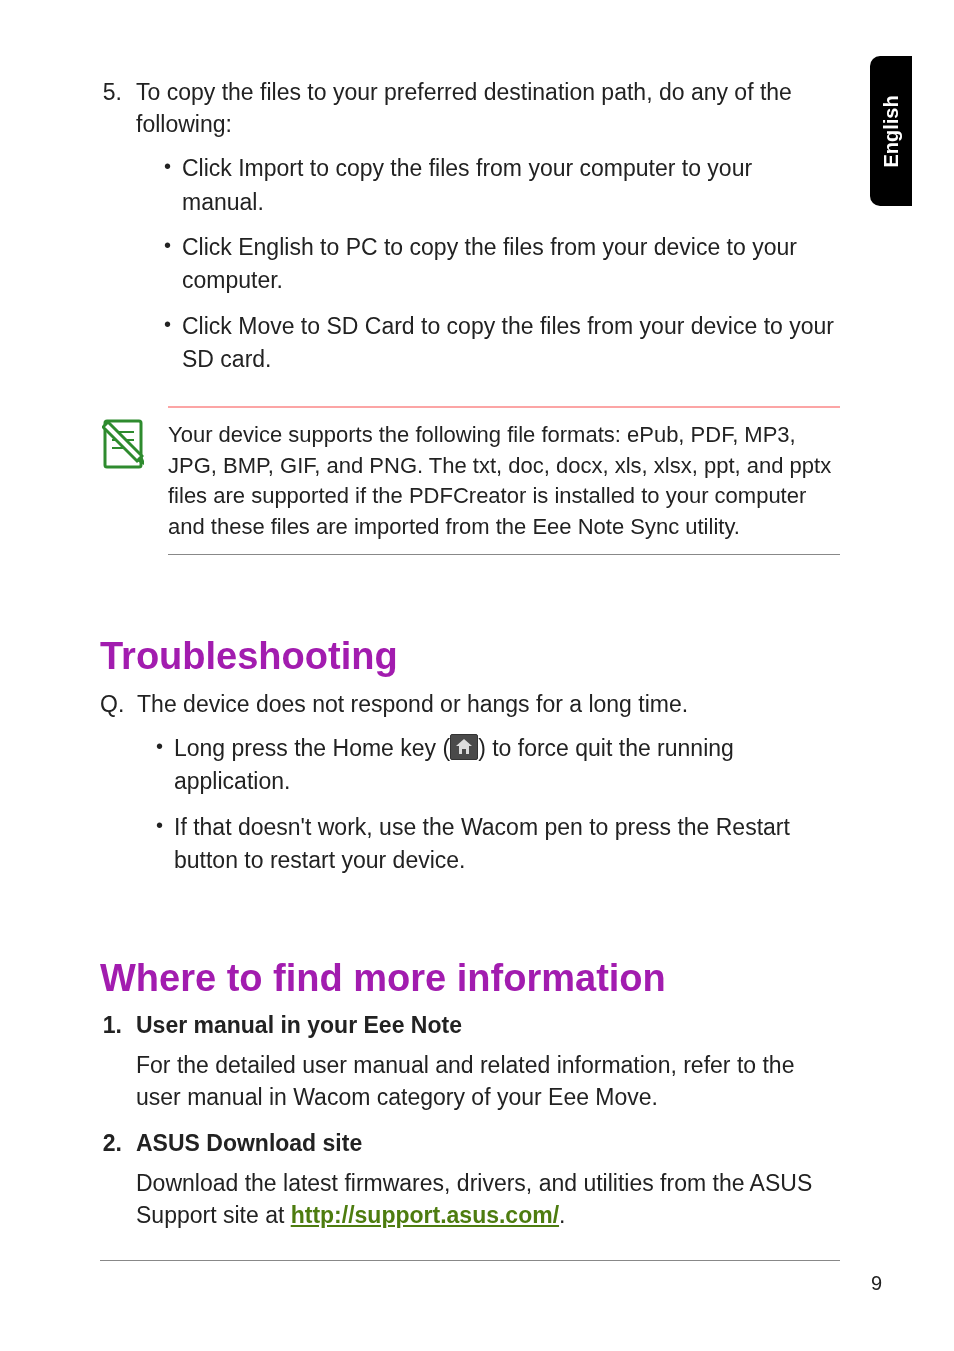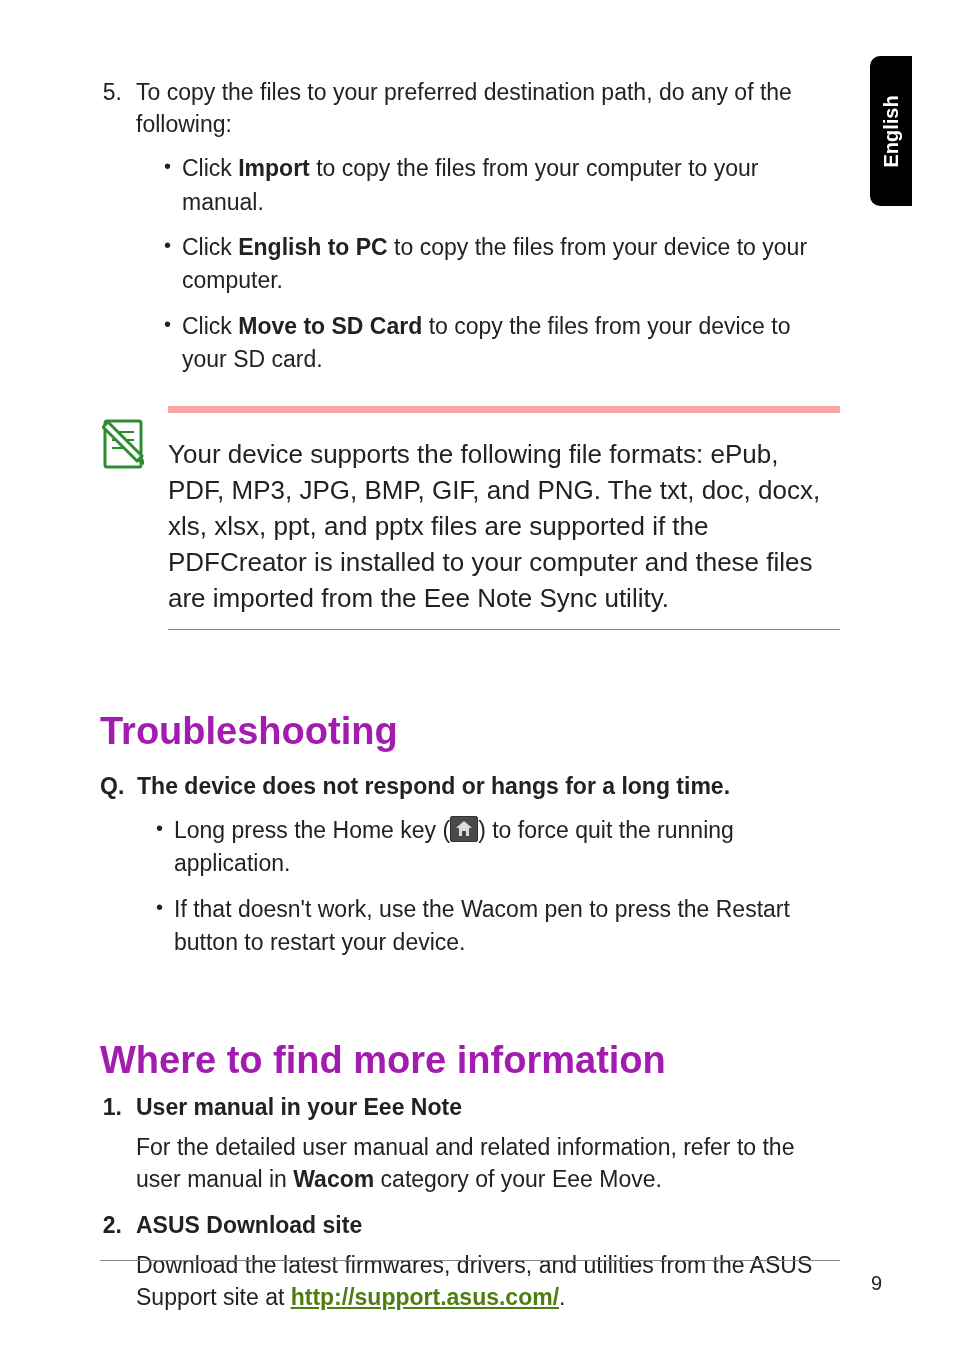"Import" b, .bold { font-weight: 700 -> 400 }
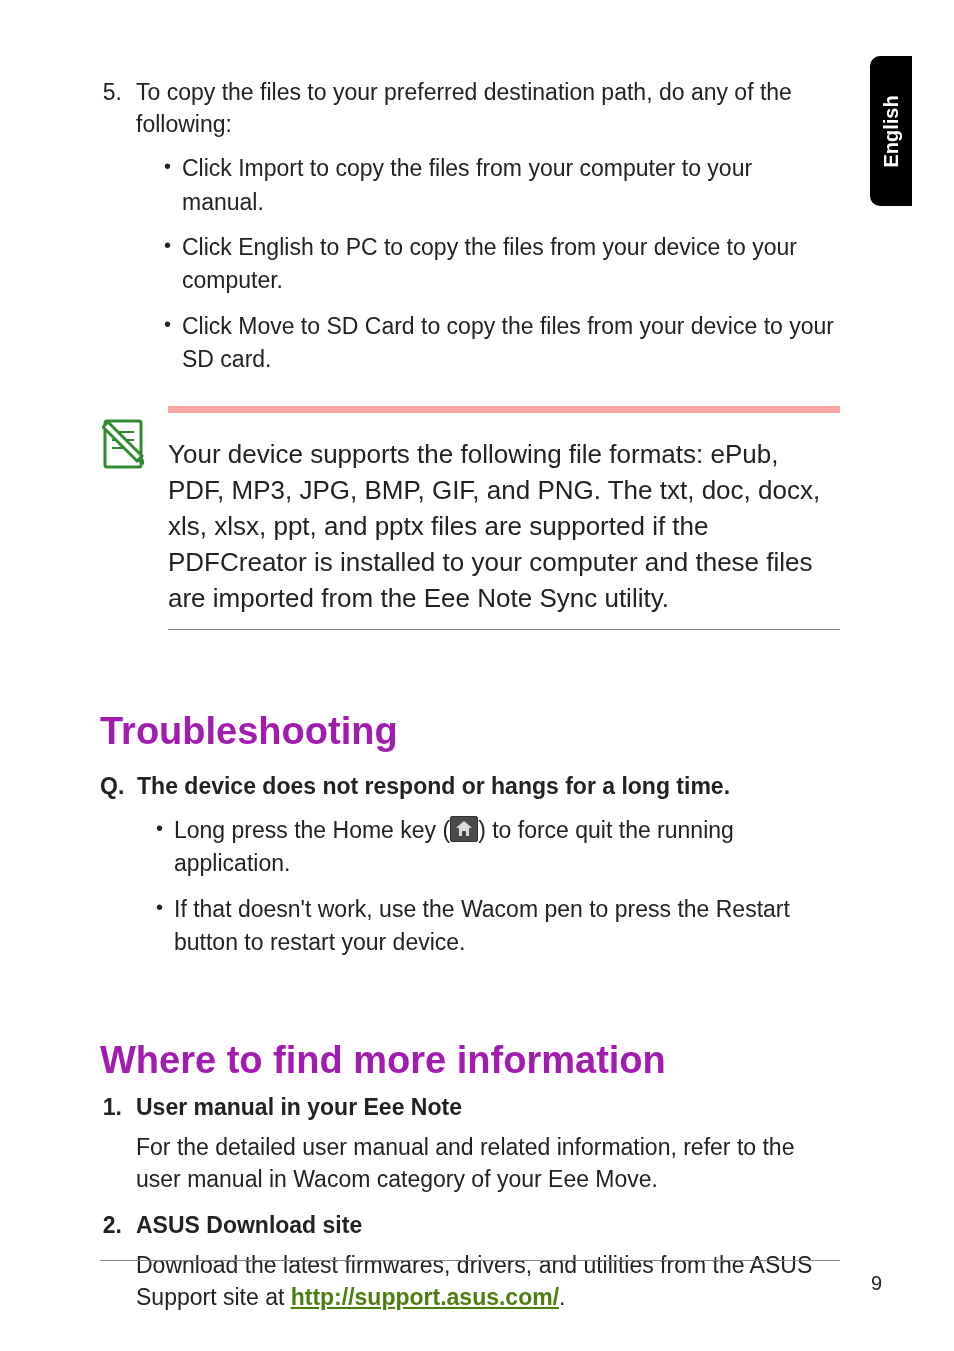"Your device supports the following" .note-text-wrap { border-top: 7px solid #fca5a5 -> 2px solid #fca5a5; font-size: 26px -> 22px; padding: 24px 0 12px 0 -> 12px 0 12px 0 }
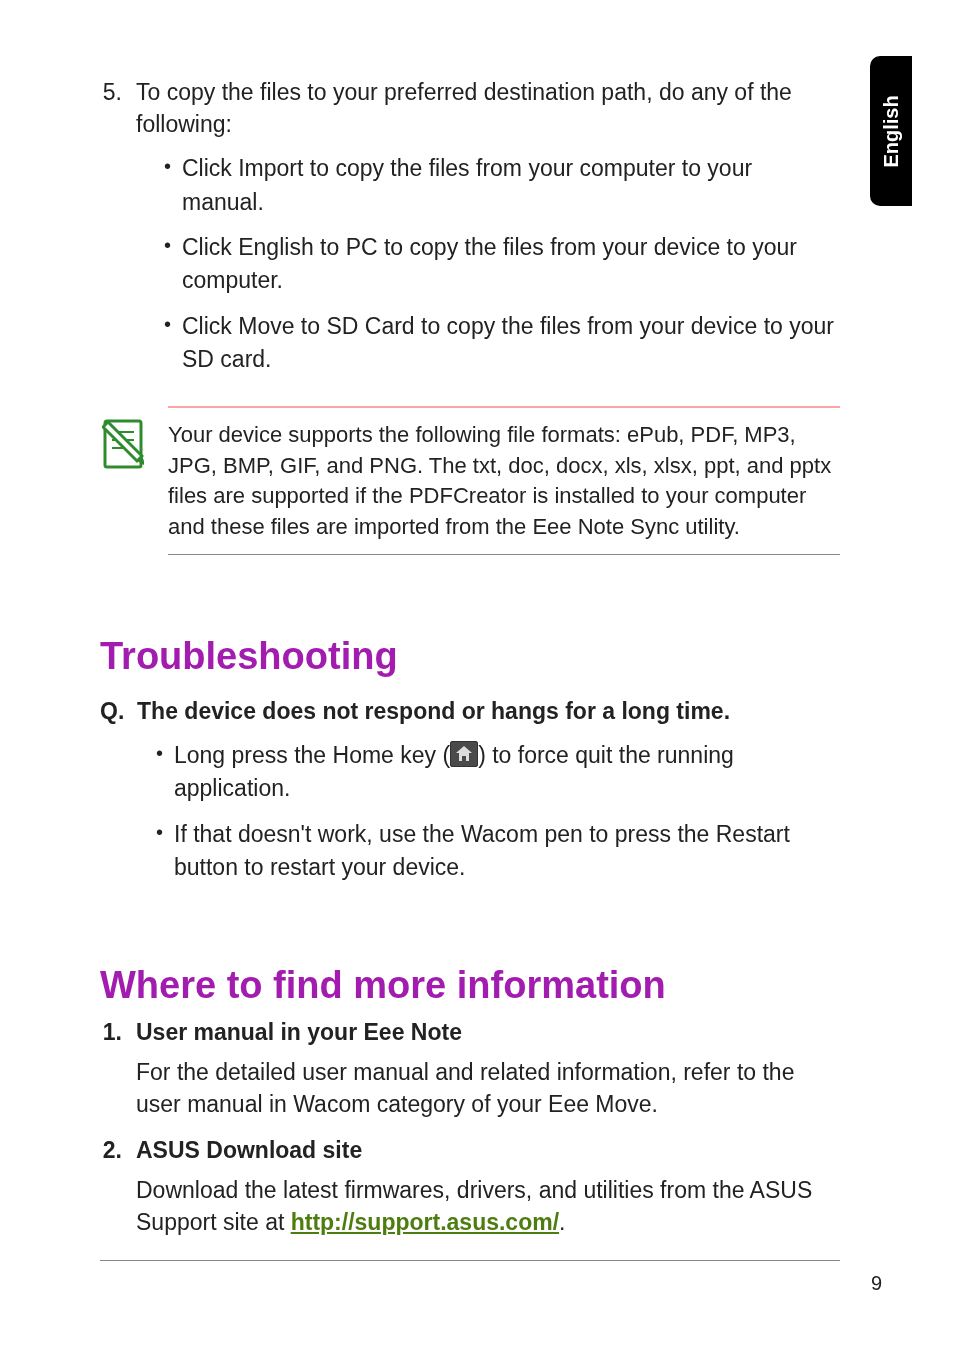"Q. The device does not" .q-line { font-weight: 700 -> 400; margin: 20px 0 14px 0 -> 13px 0 14px 0 }
